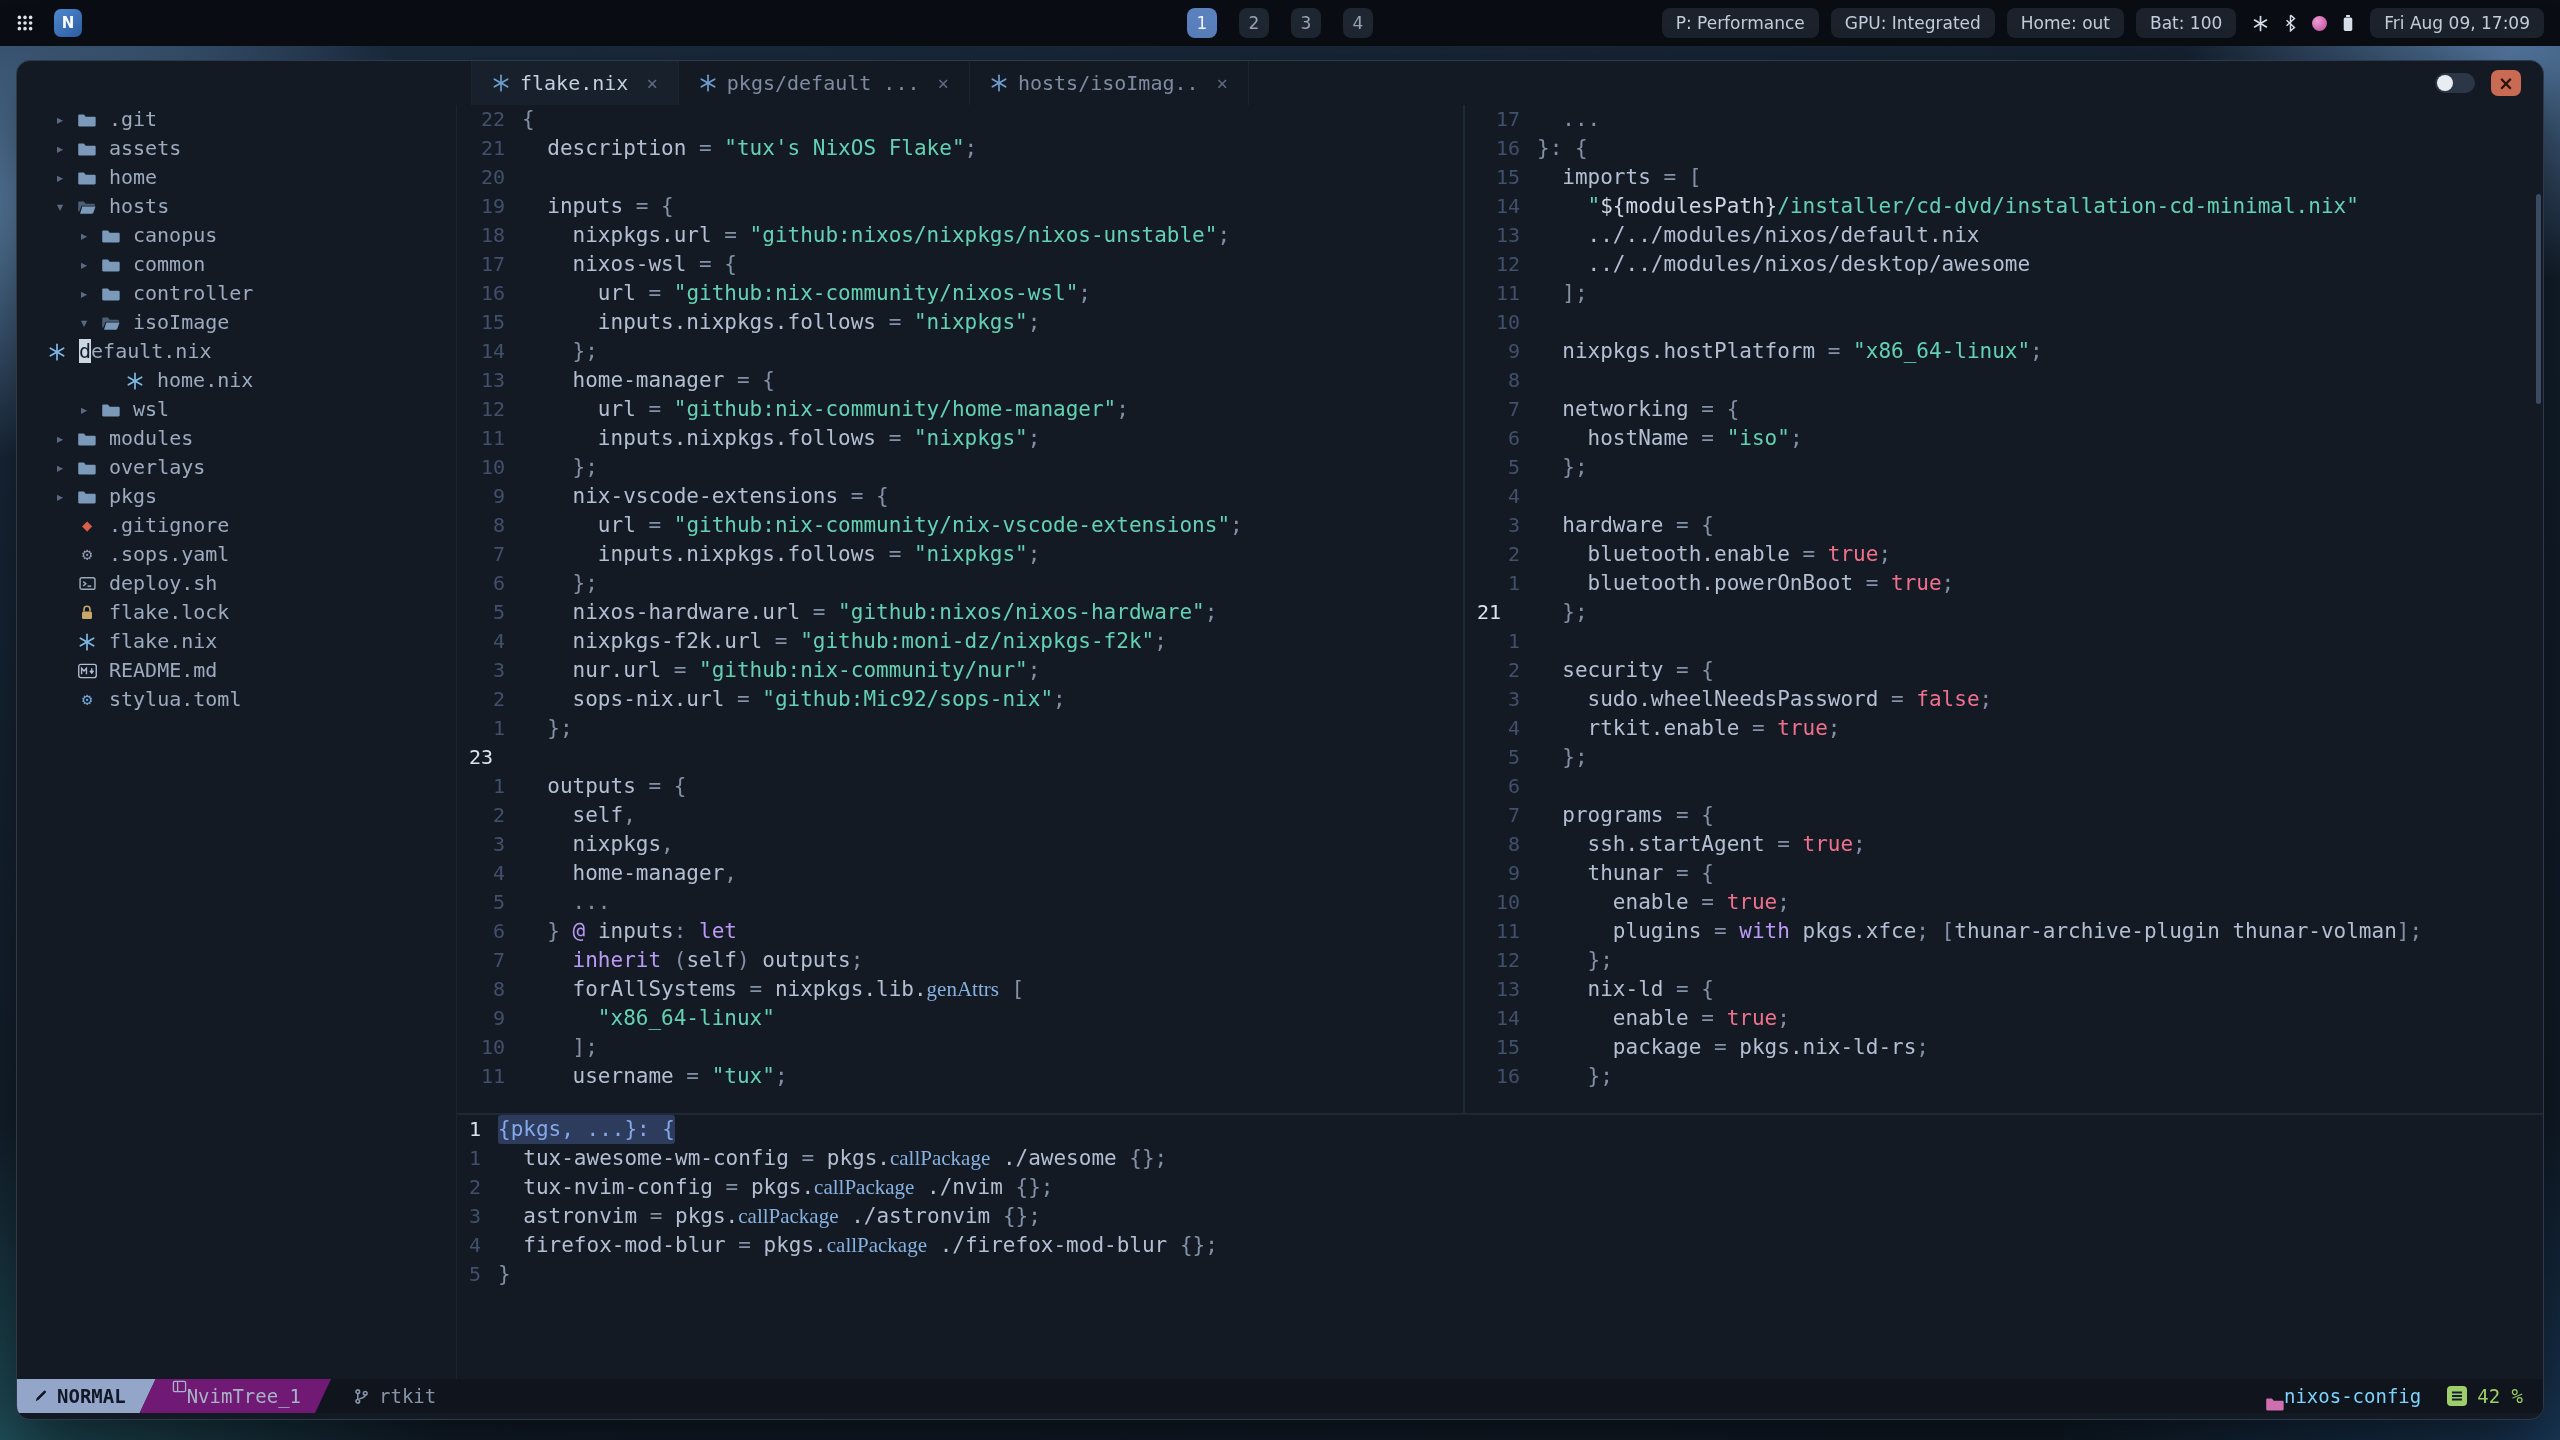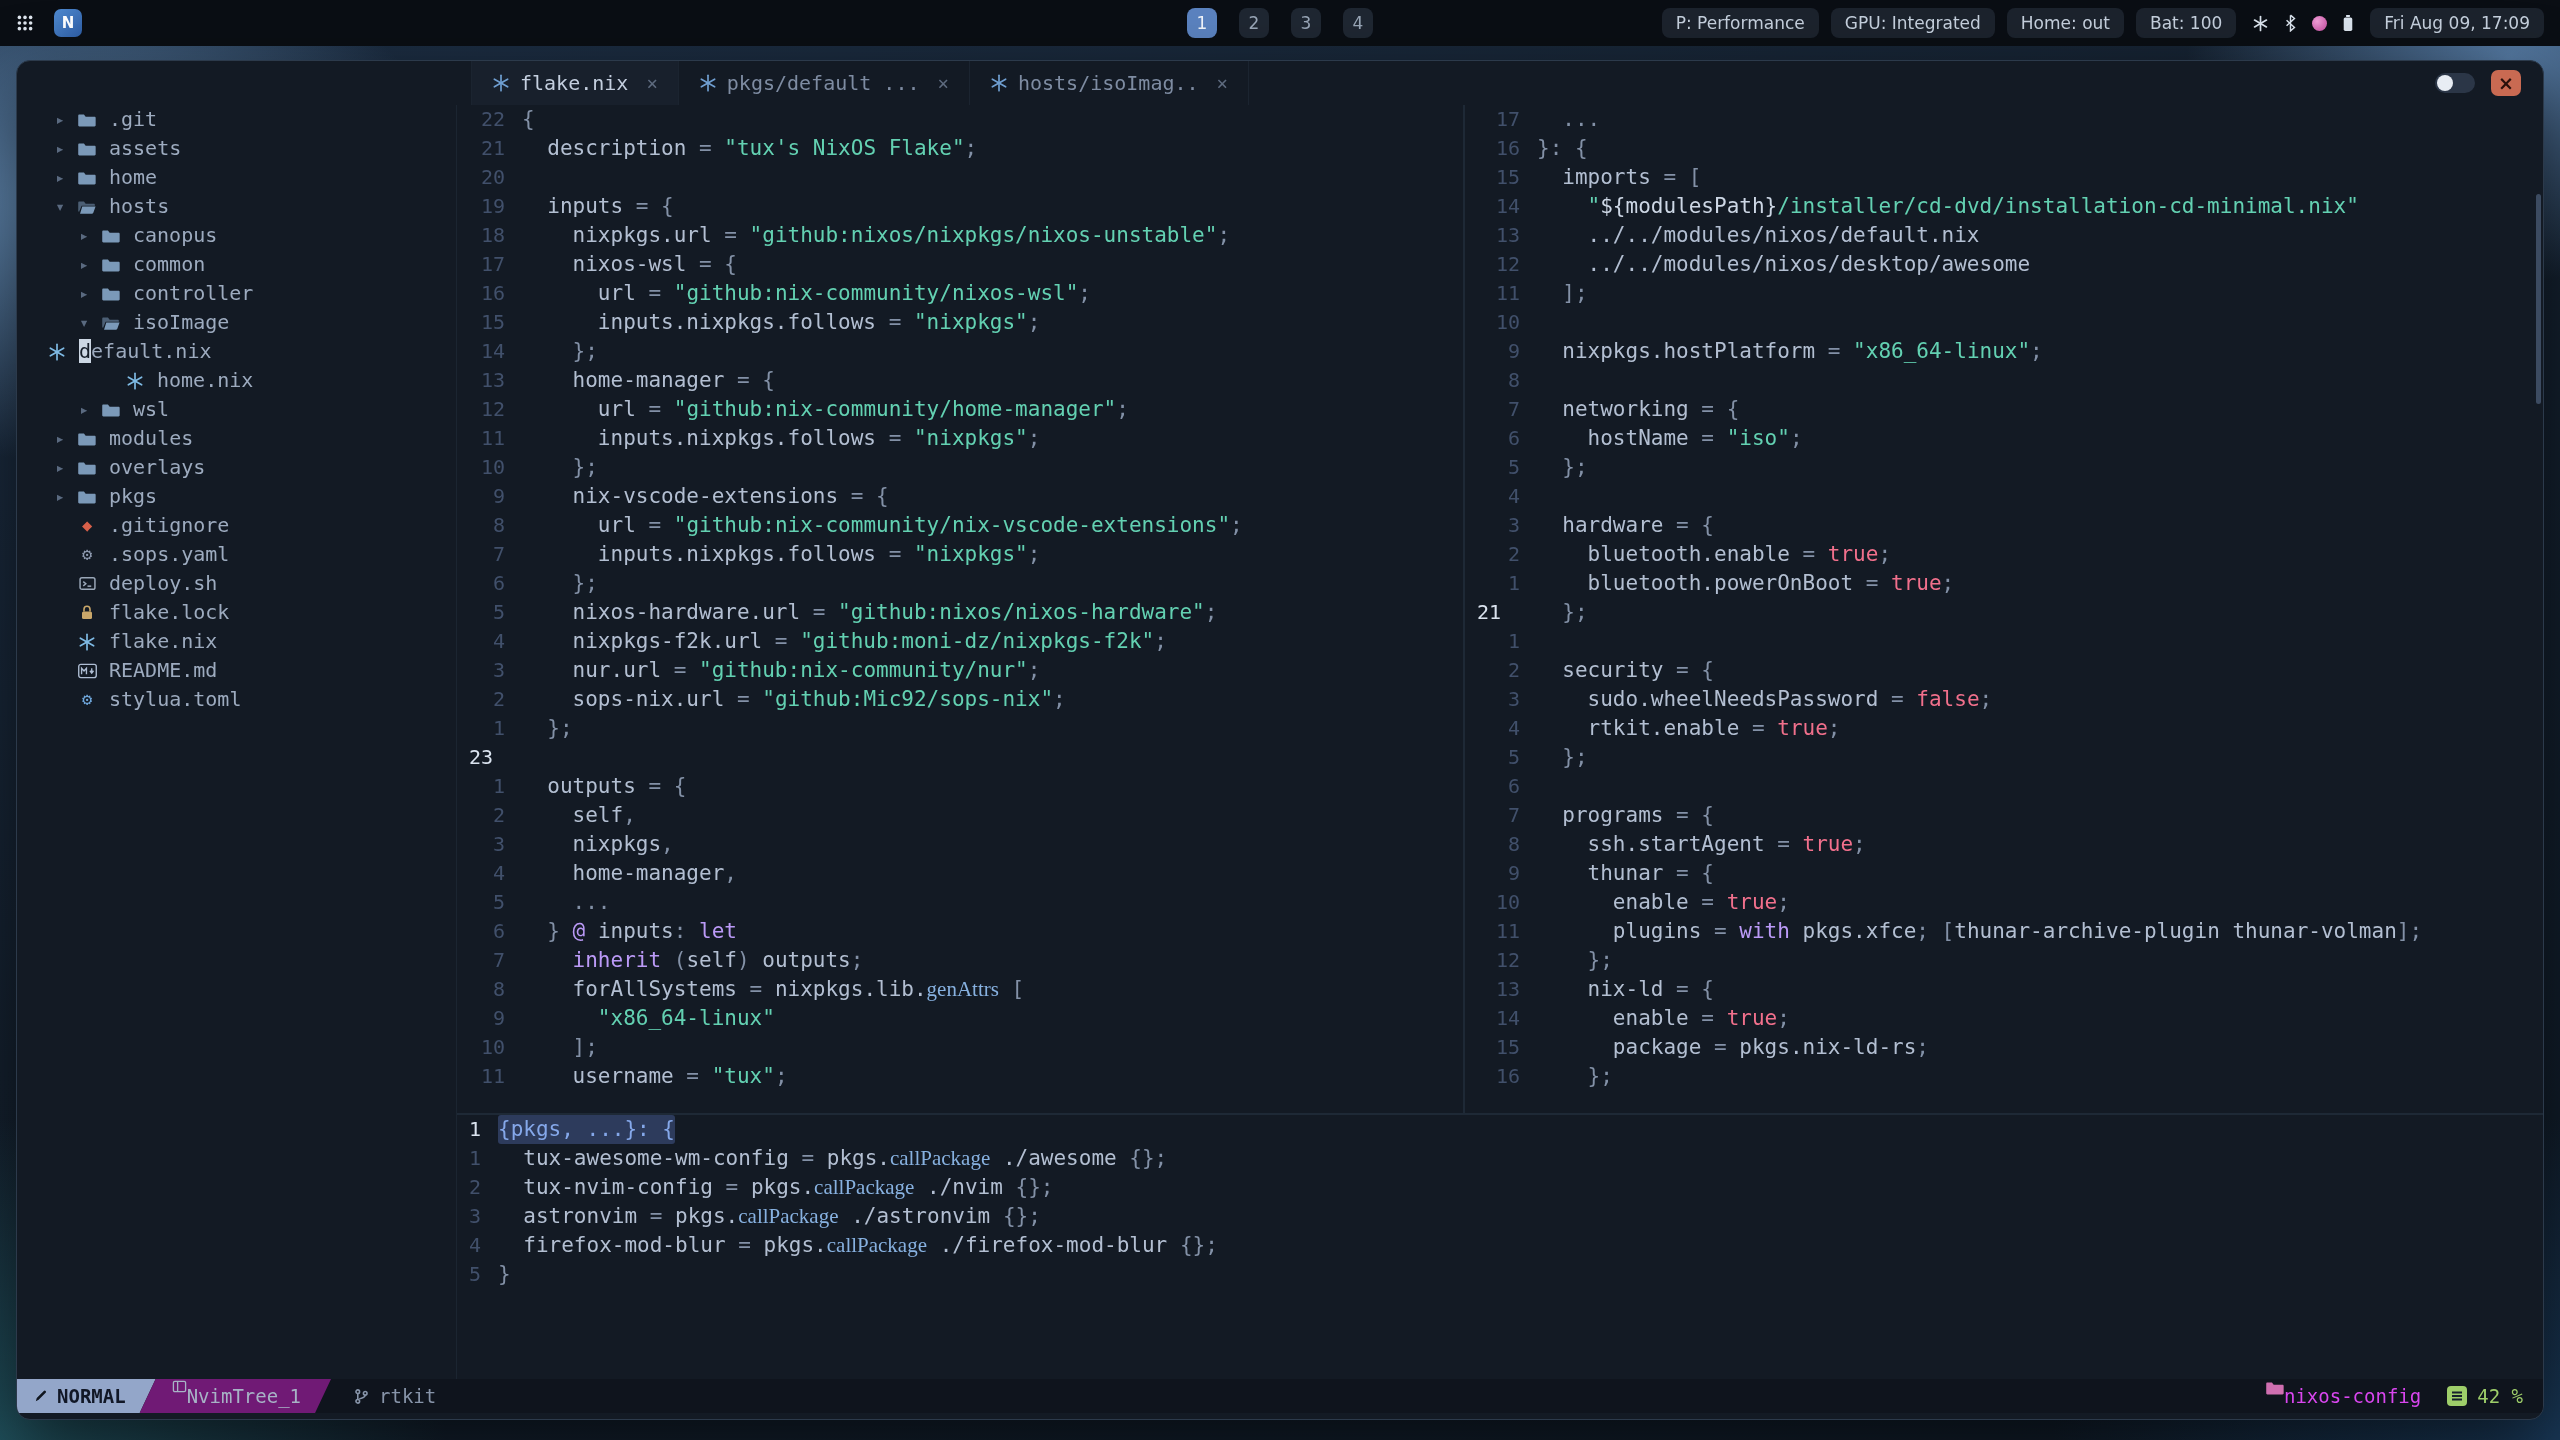"nixos-config" .seg-proj { align-items: flex-start -> flex-end; color: #d946ef -> #7dd3fc }
